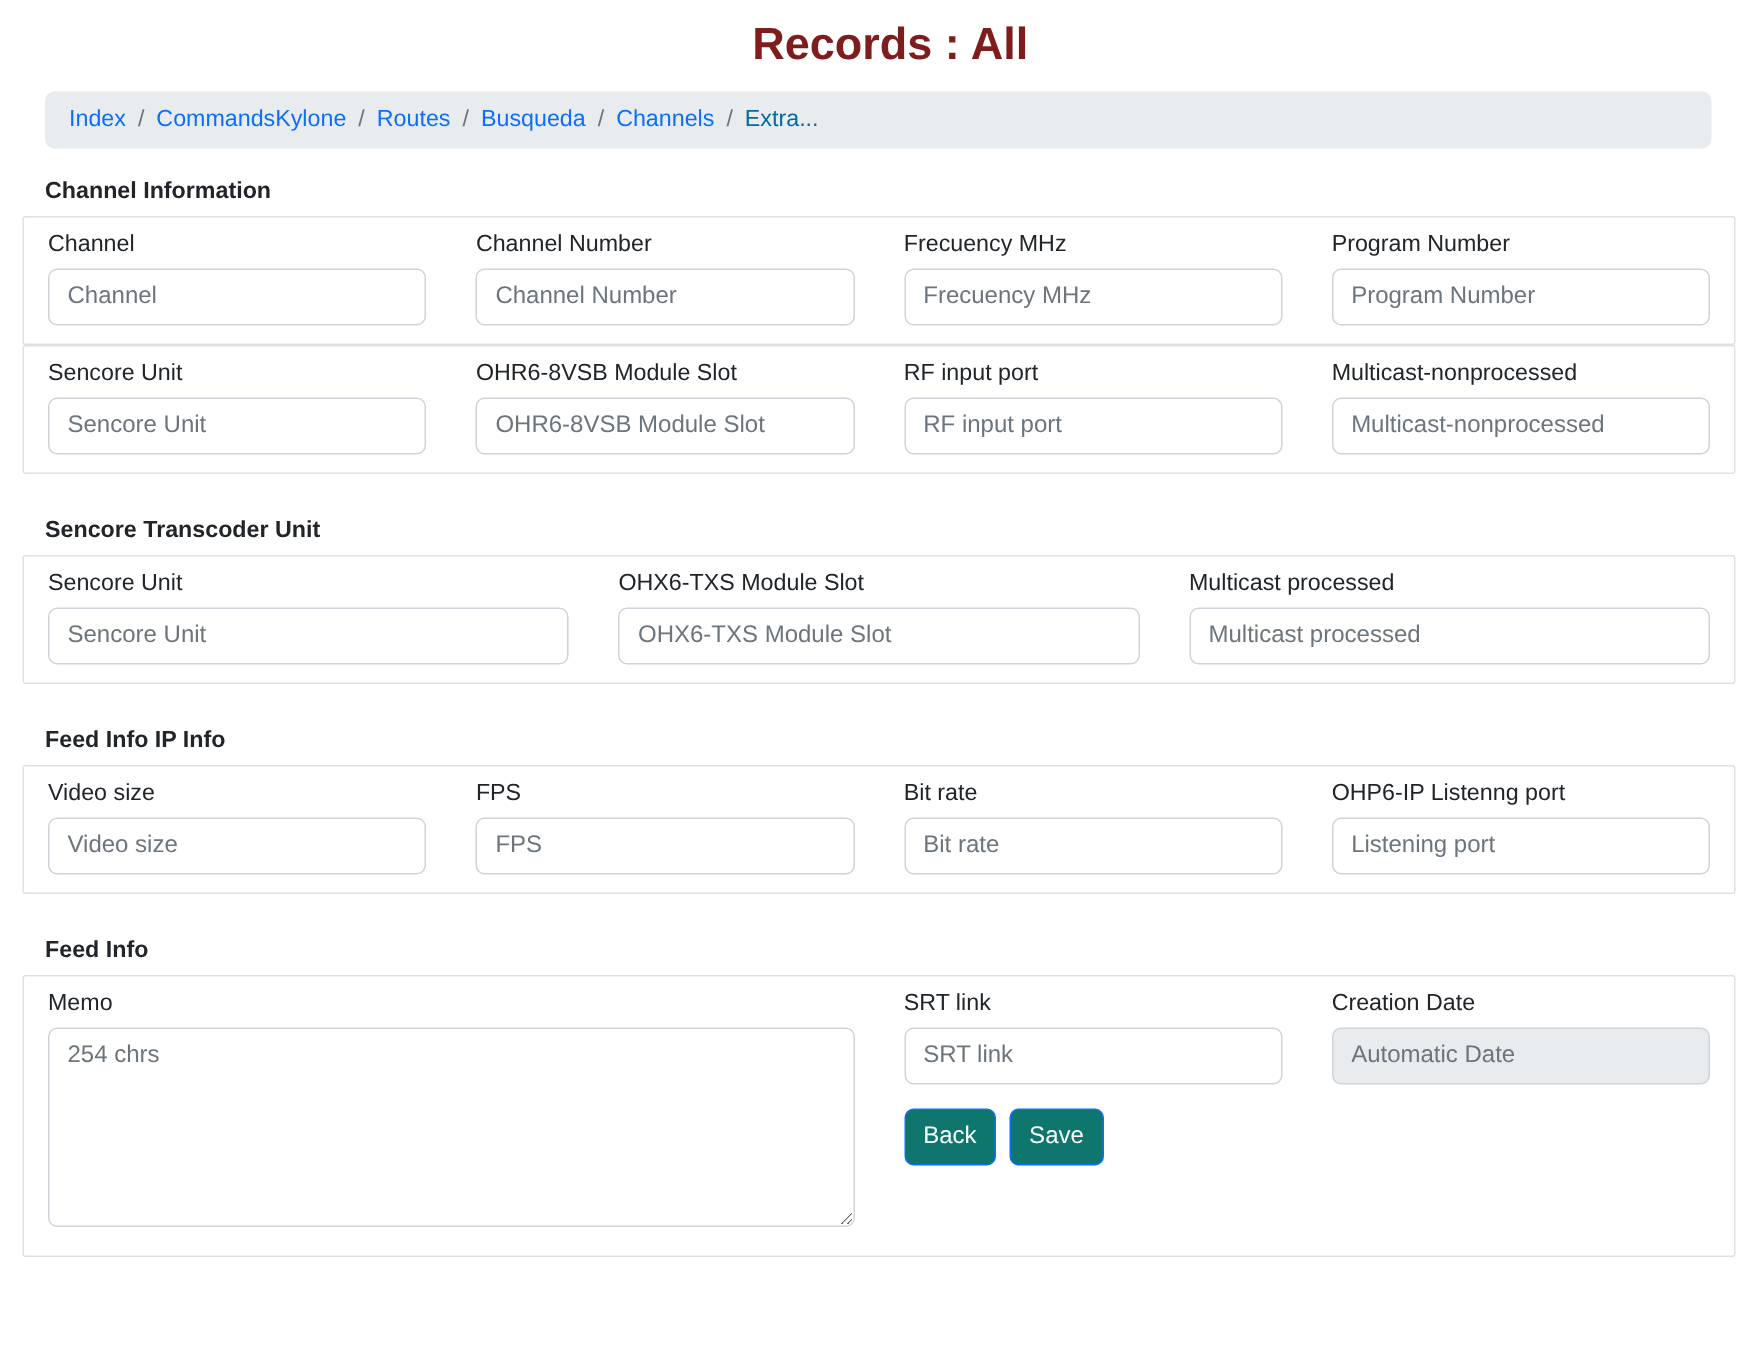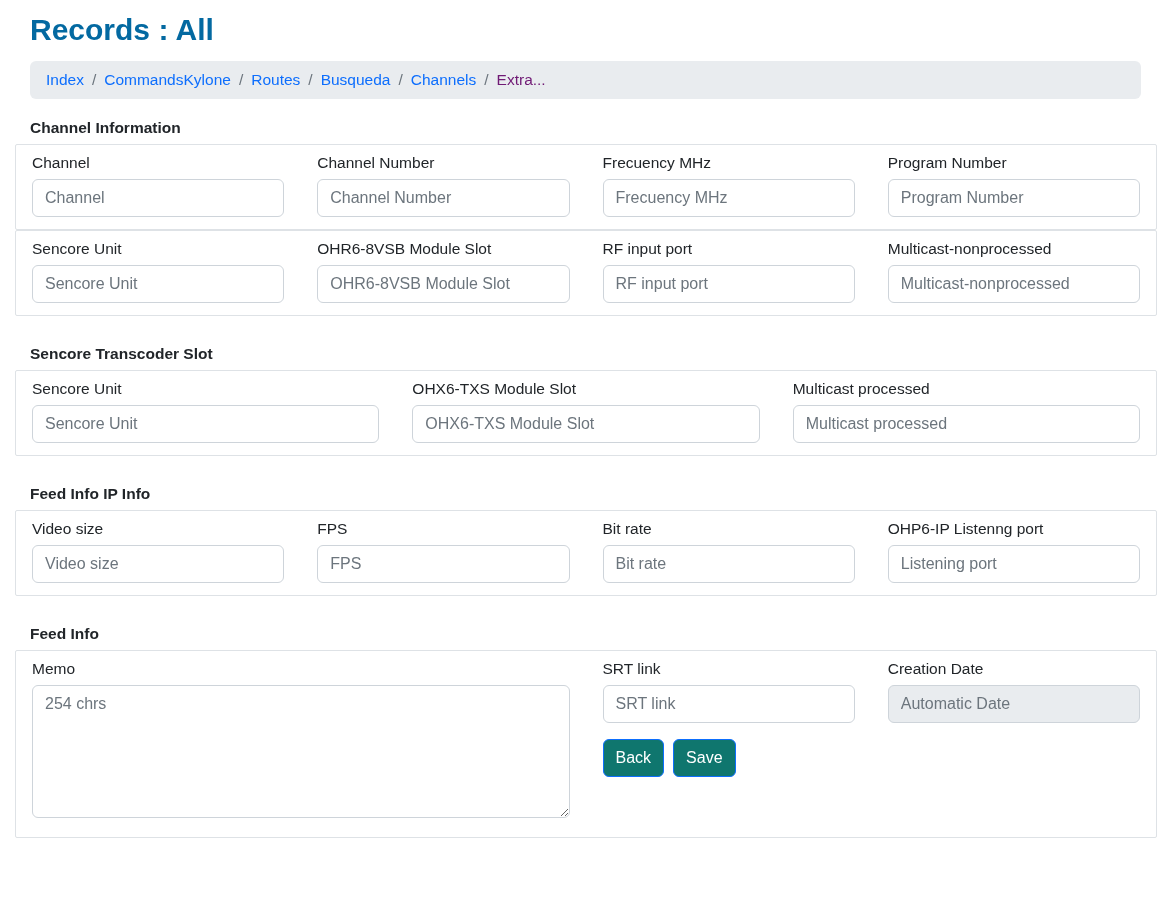"Records : All" h1.page-title { color: #0369a1 -> #7f1d1d; text-align: none -> center }
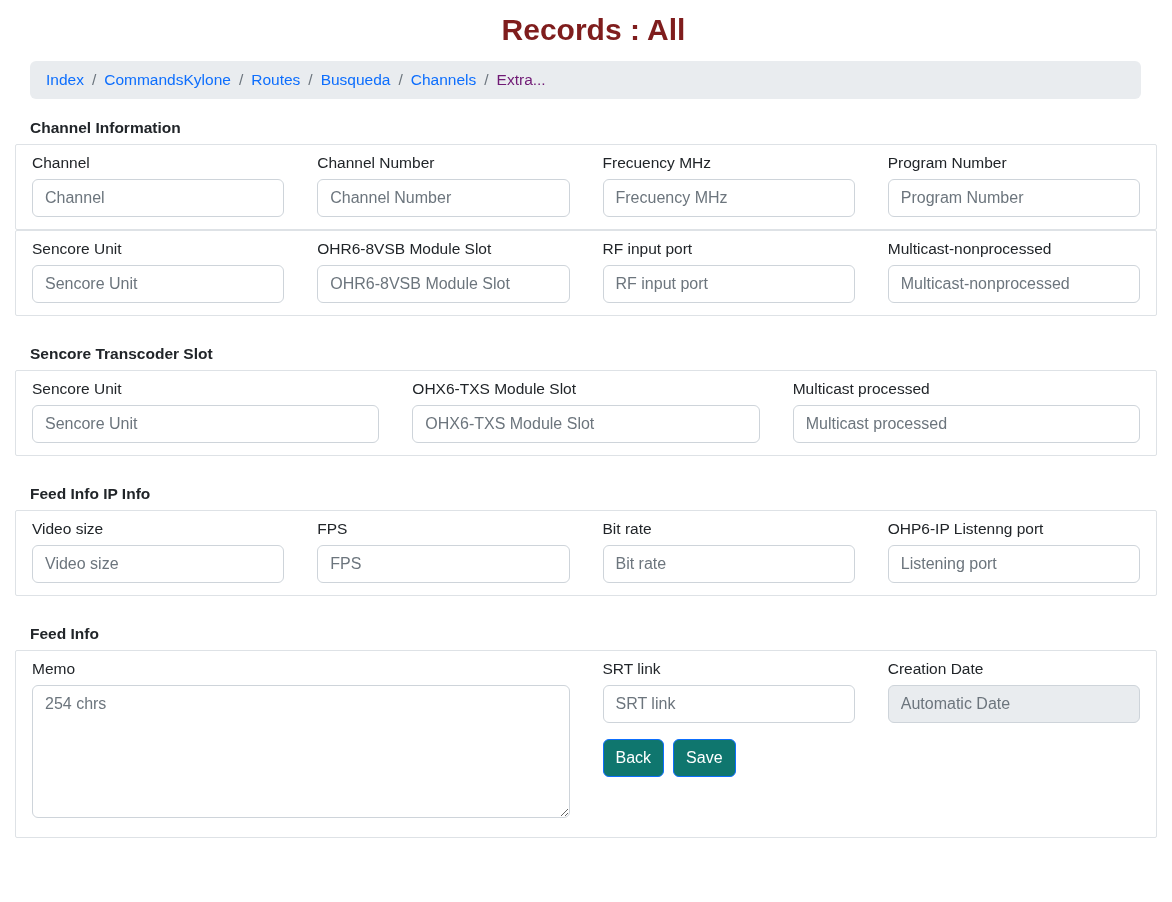"Extra..." .breadcrumb .current { color: #701a75 -> #0369a1 }
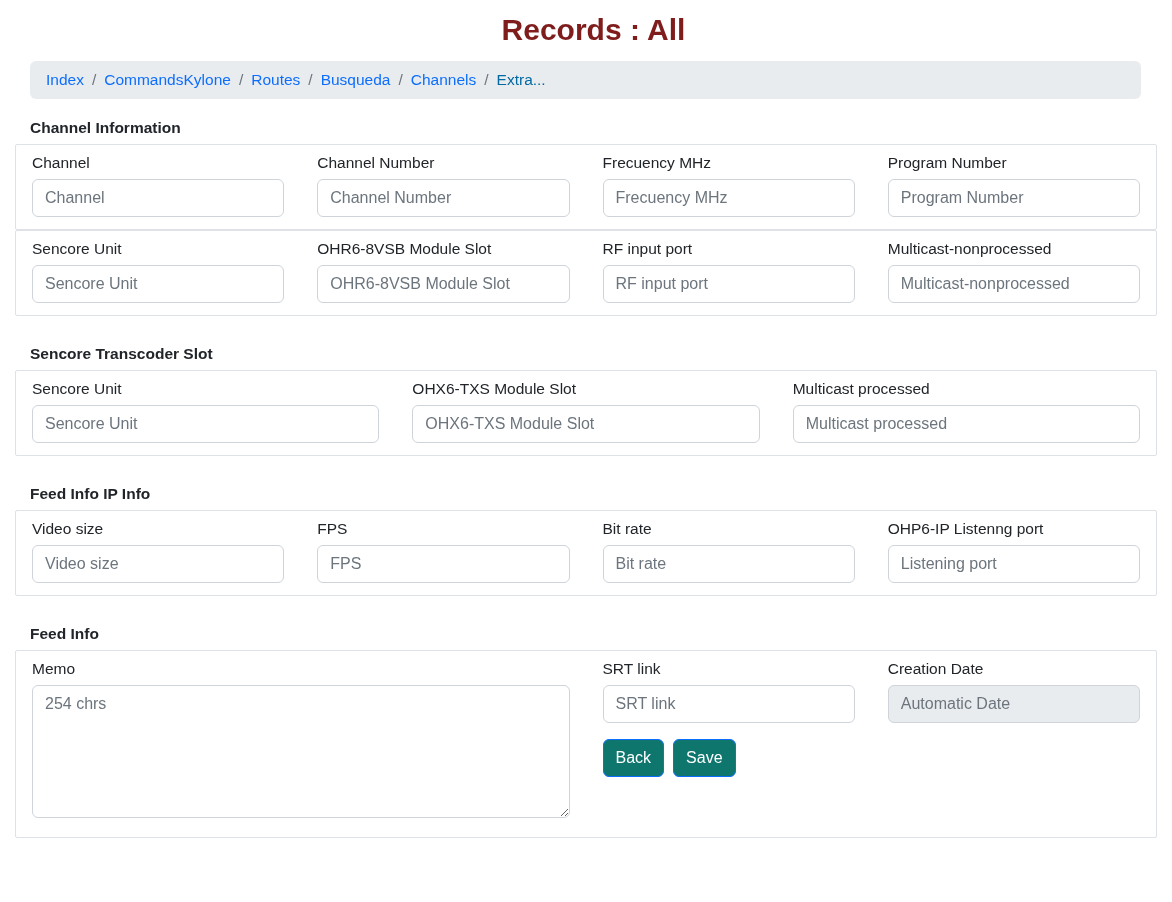"Sencore Transcoder Slot" h2.section-title { text: Slot -> Unit }
